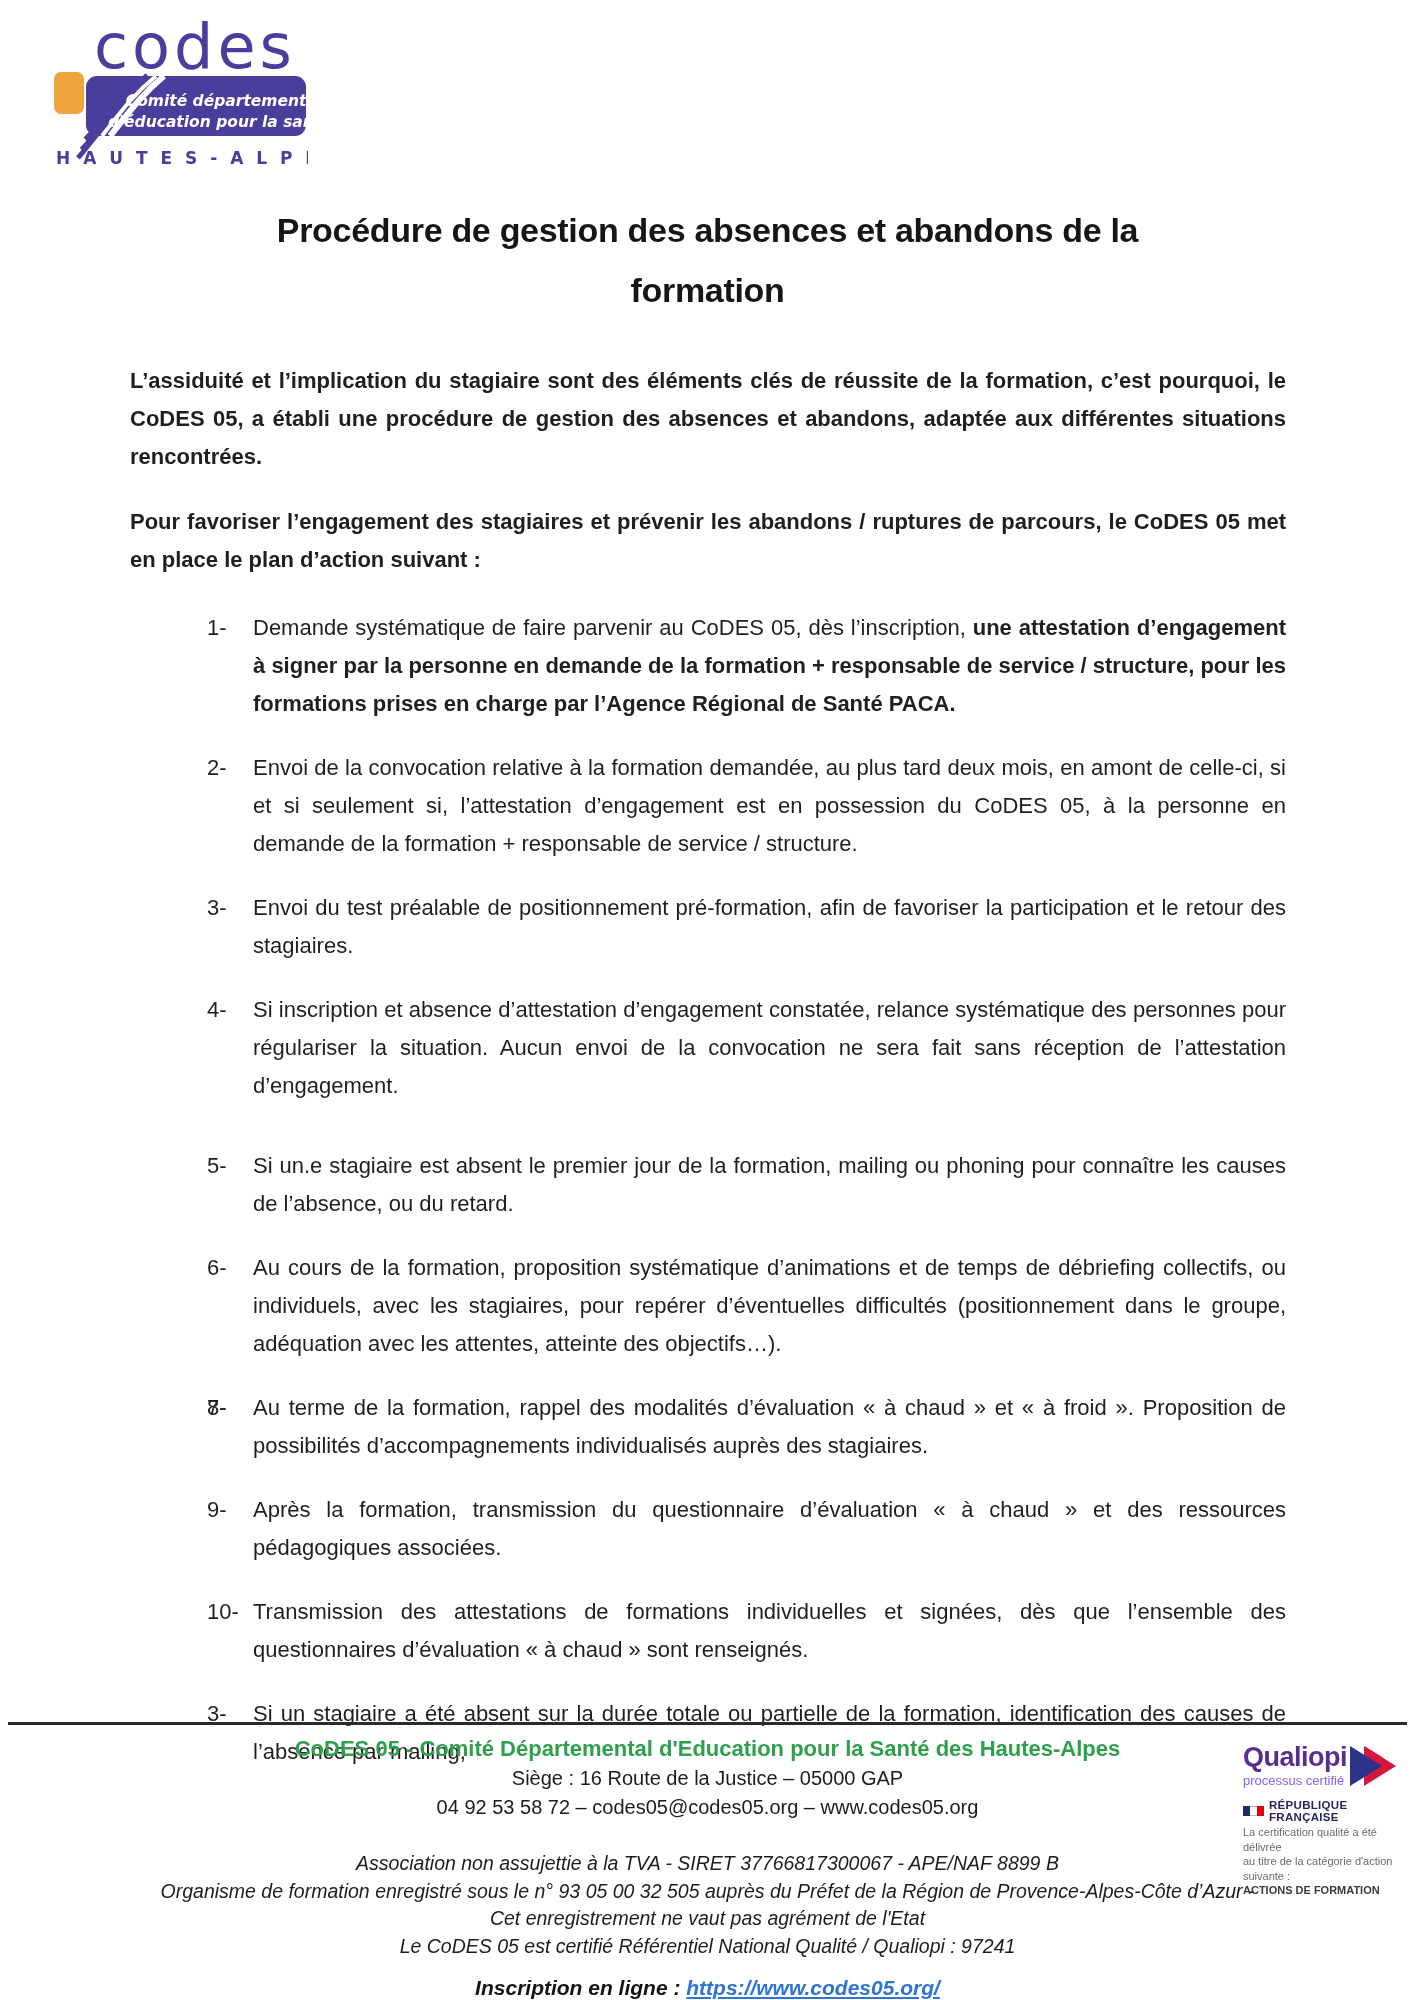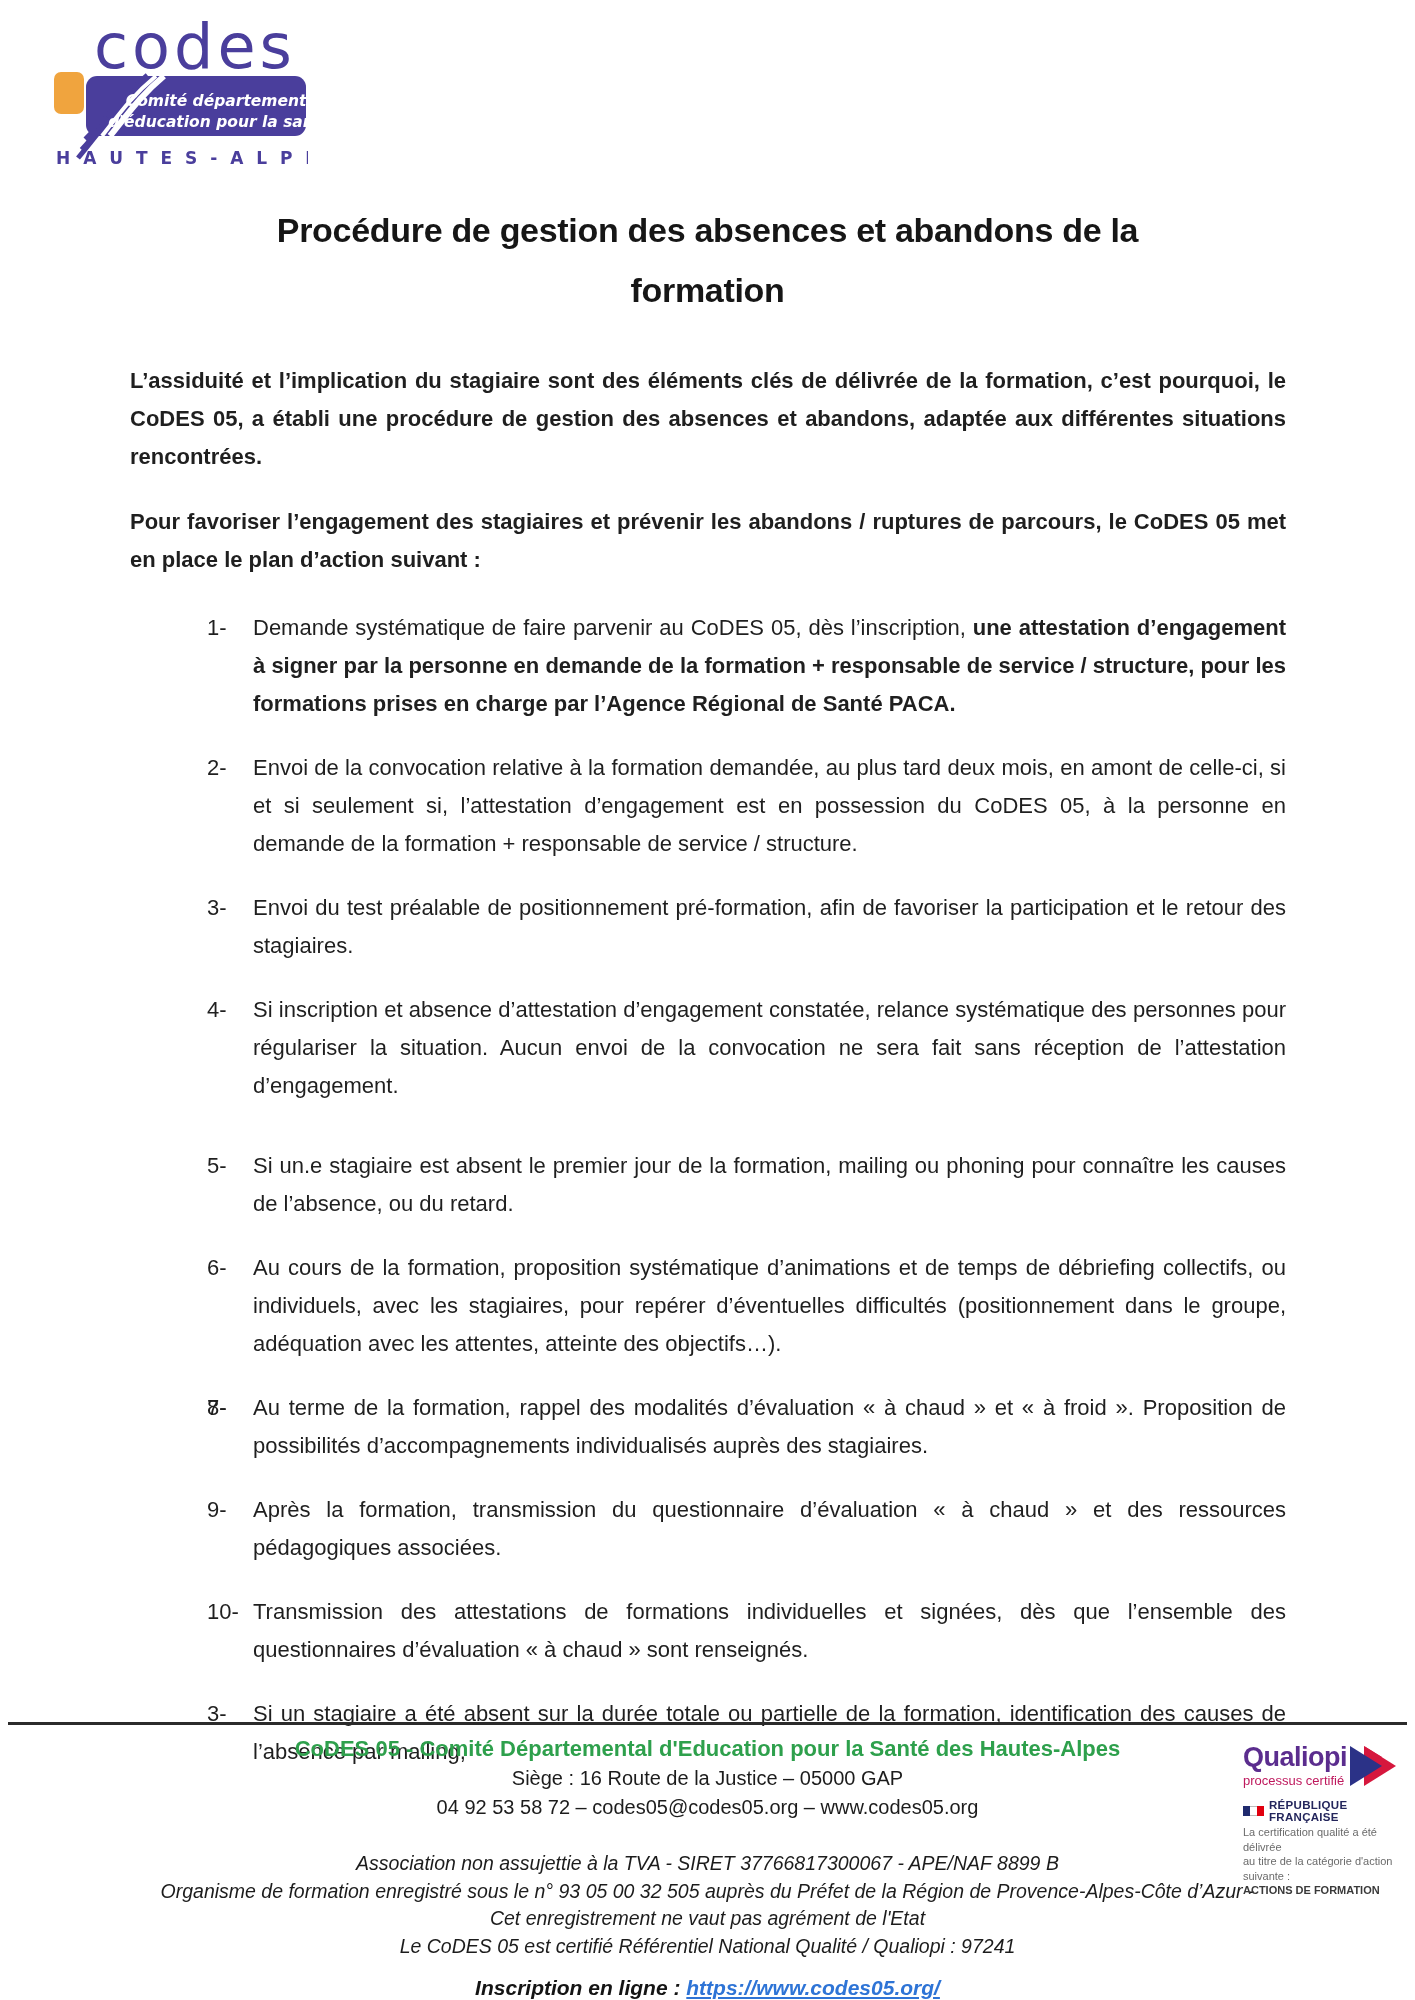"L’assiduité et l’implication du" p.intro-para { text: délivrée -> réussite }
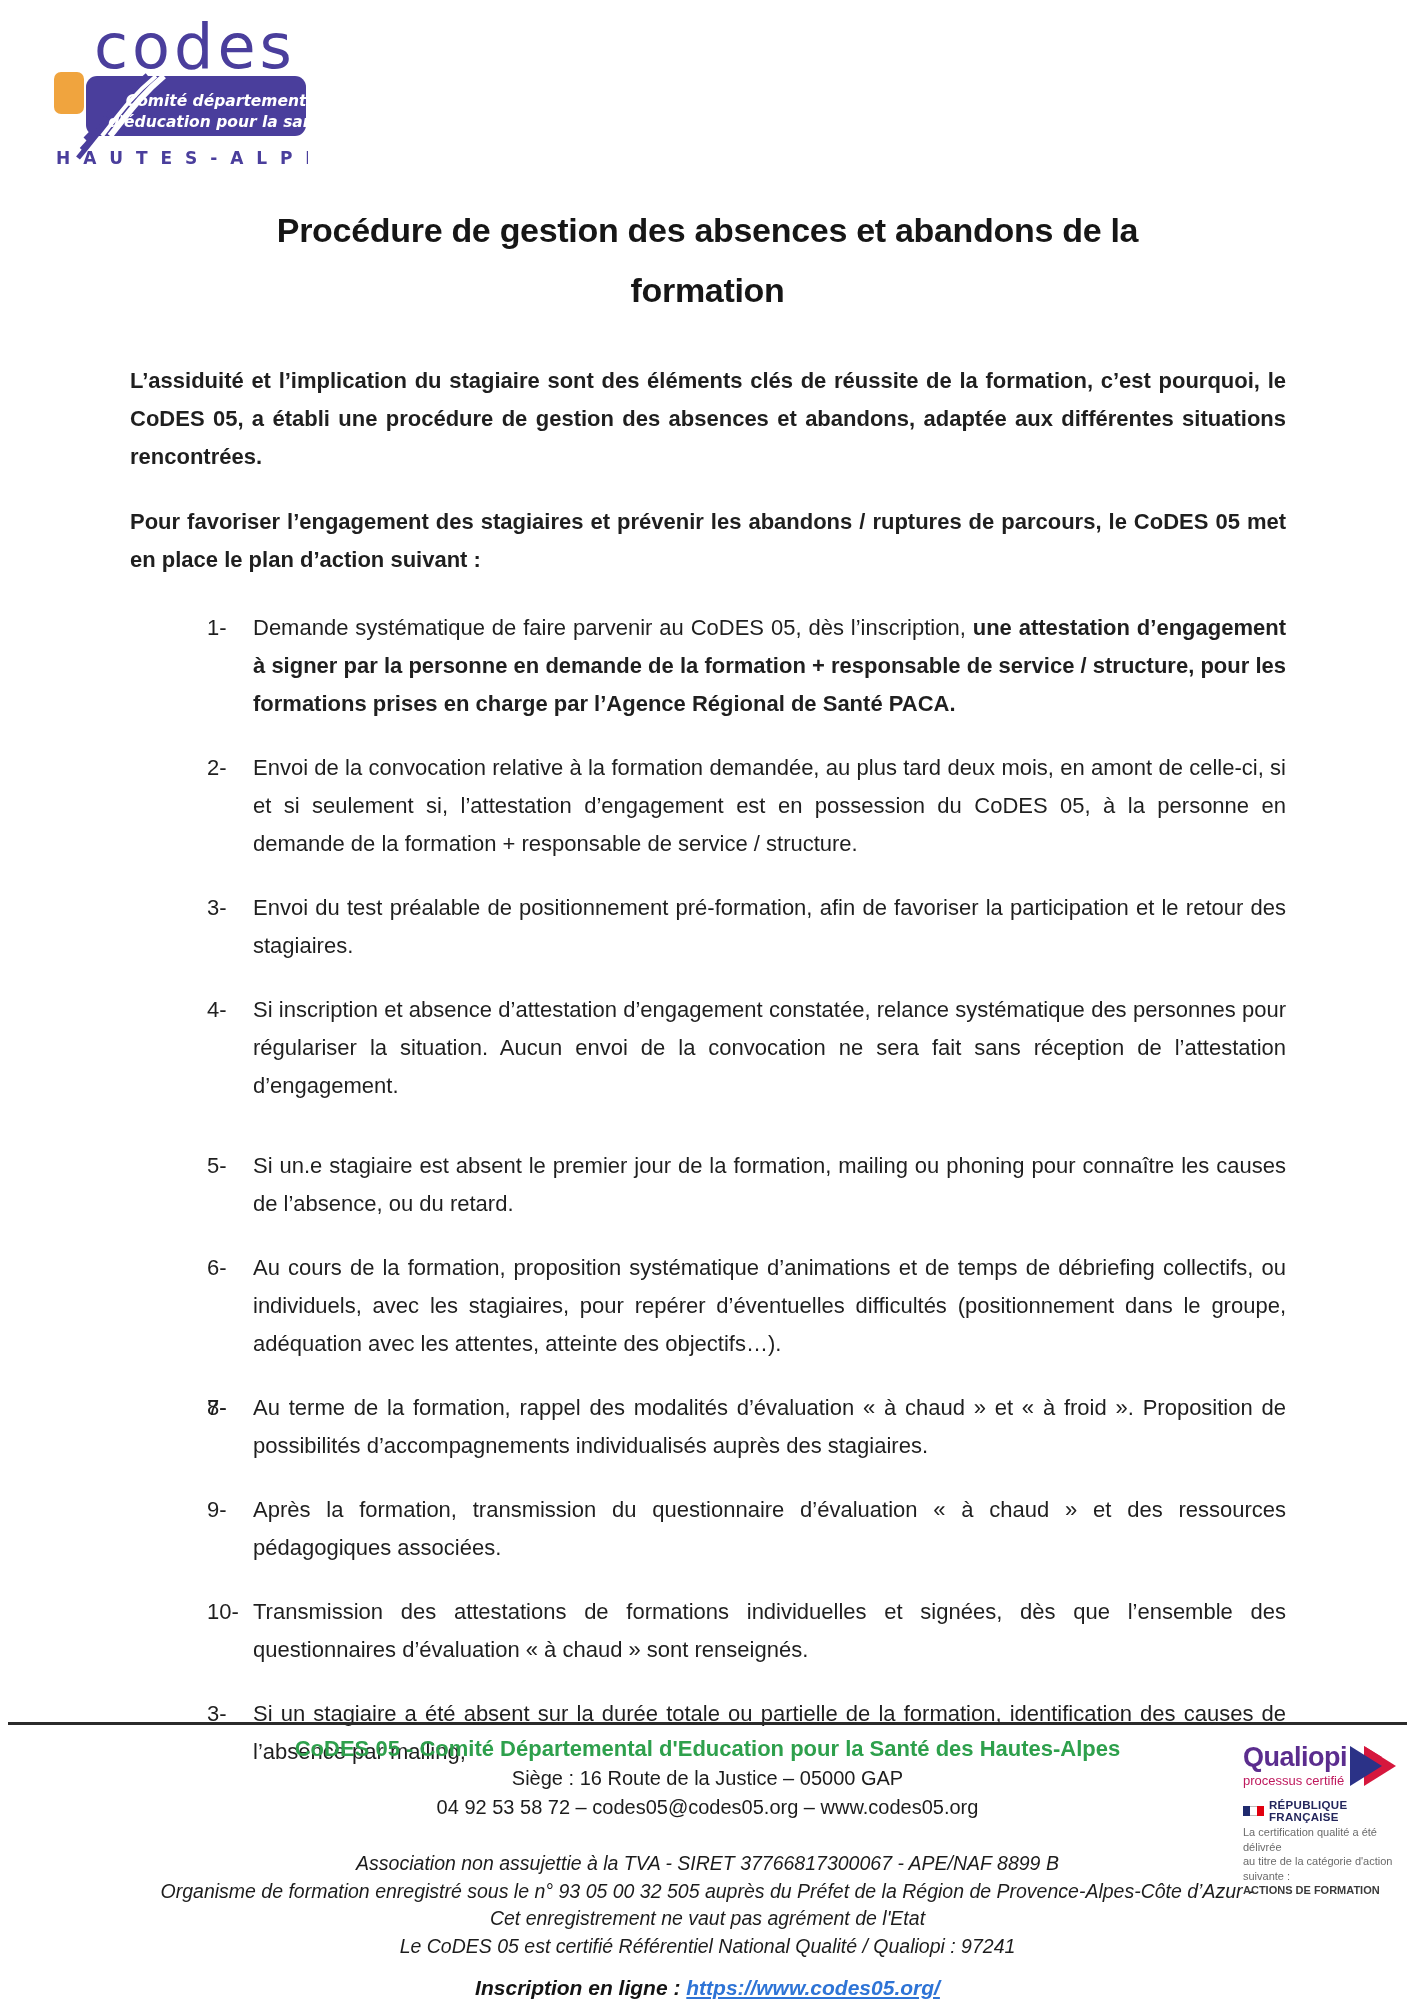"processus certifié" .q-process { color: #be185d -> #8b5cf6 }
